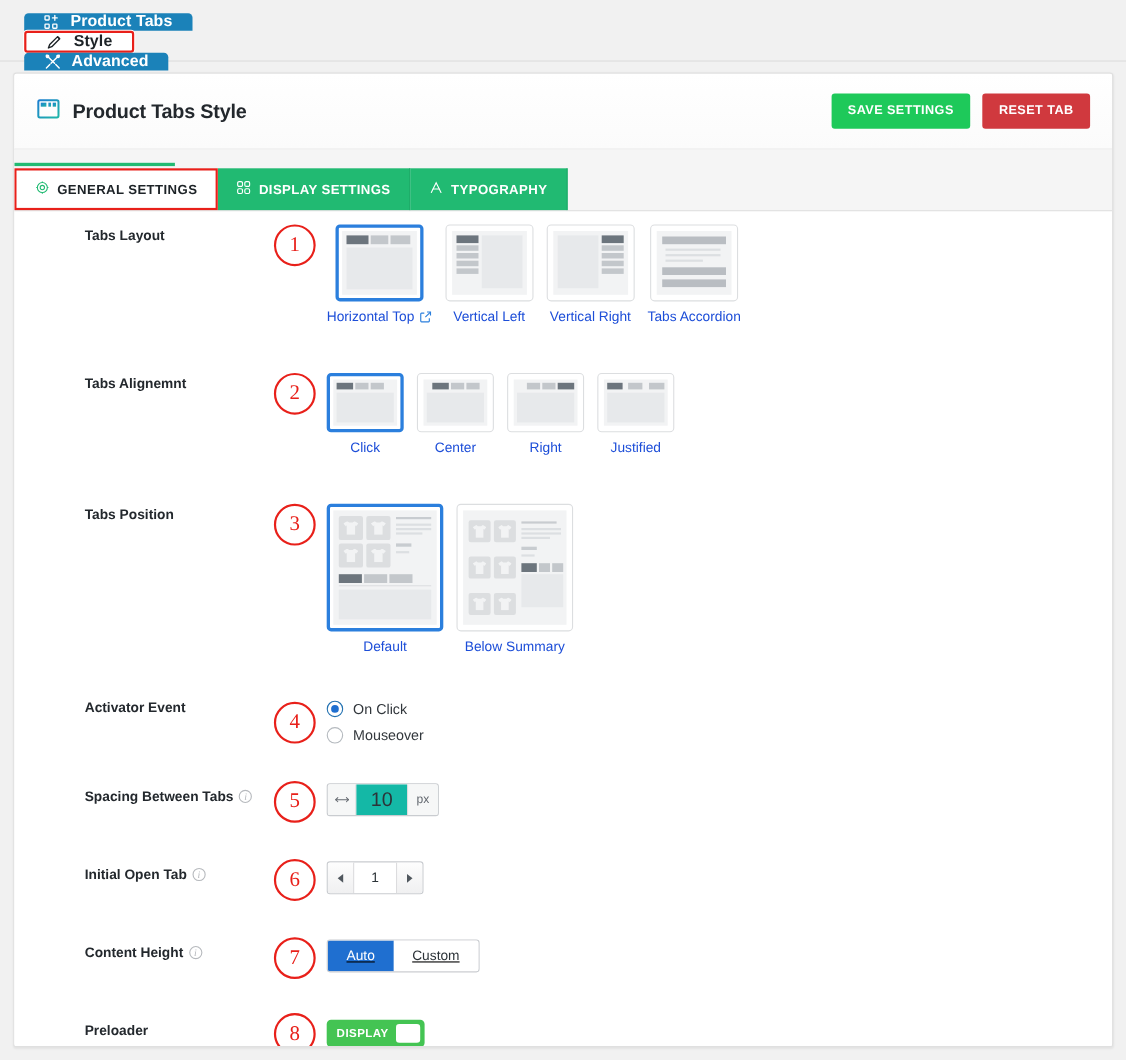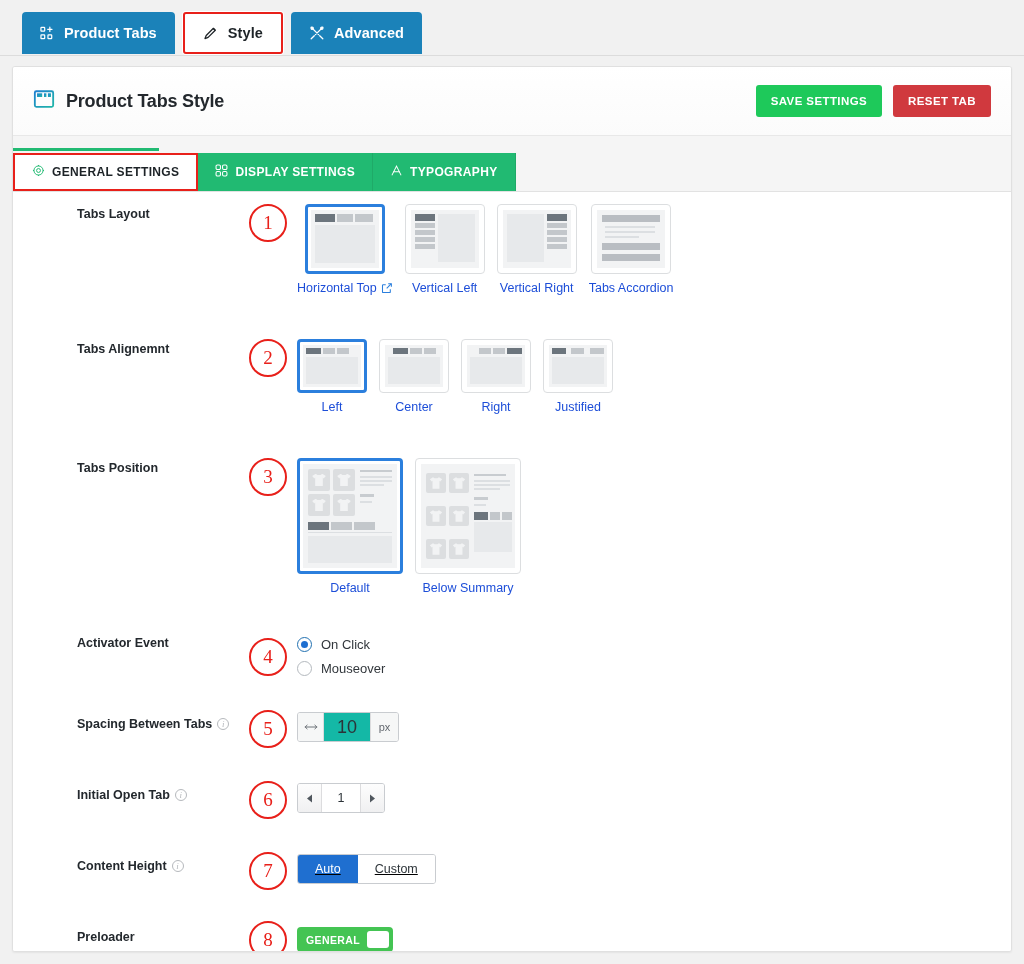"Product Tabs" .top-tabs { flex-direction: none -> column }
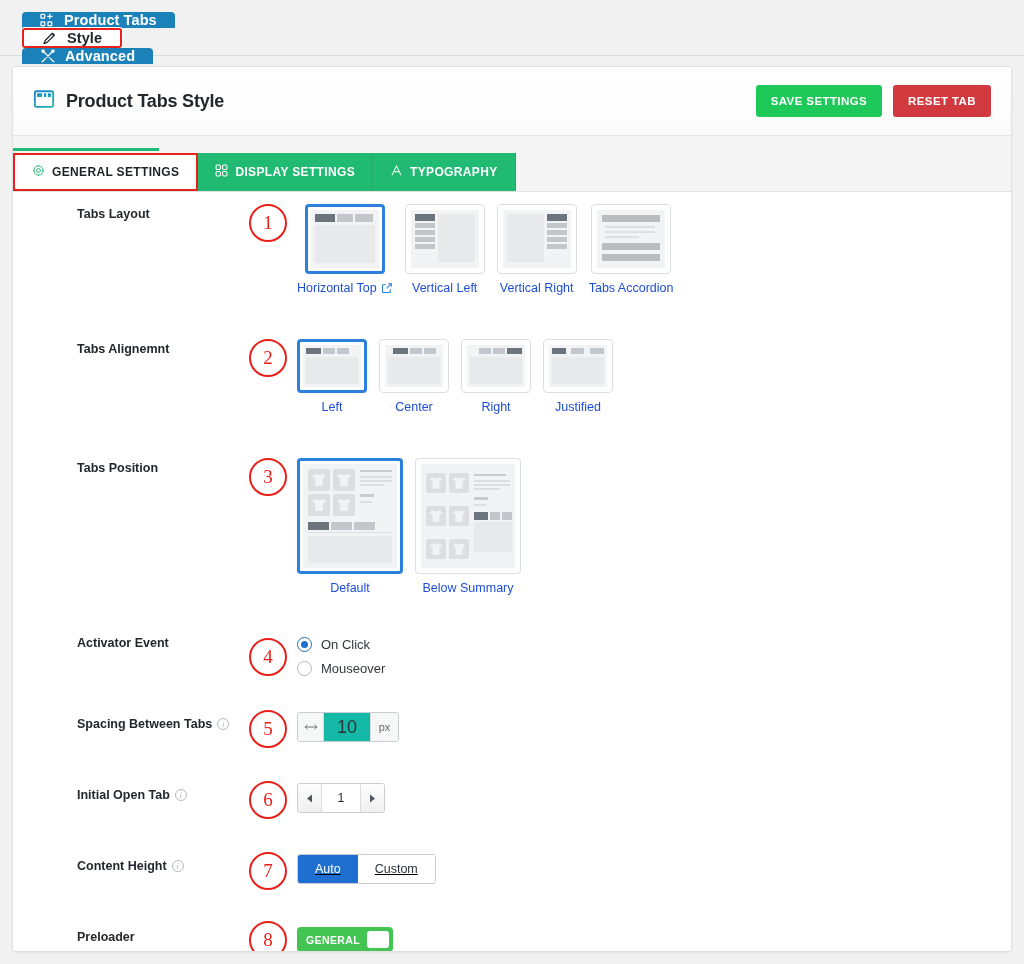"Left" div.card-label { text: Left -> Click }
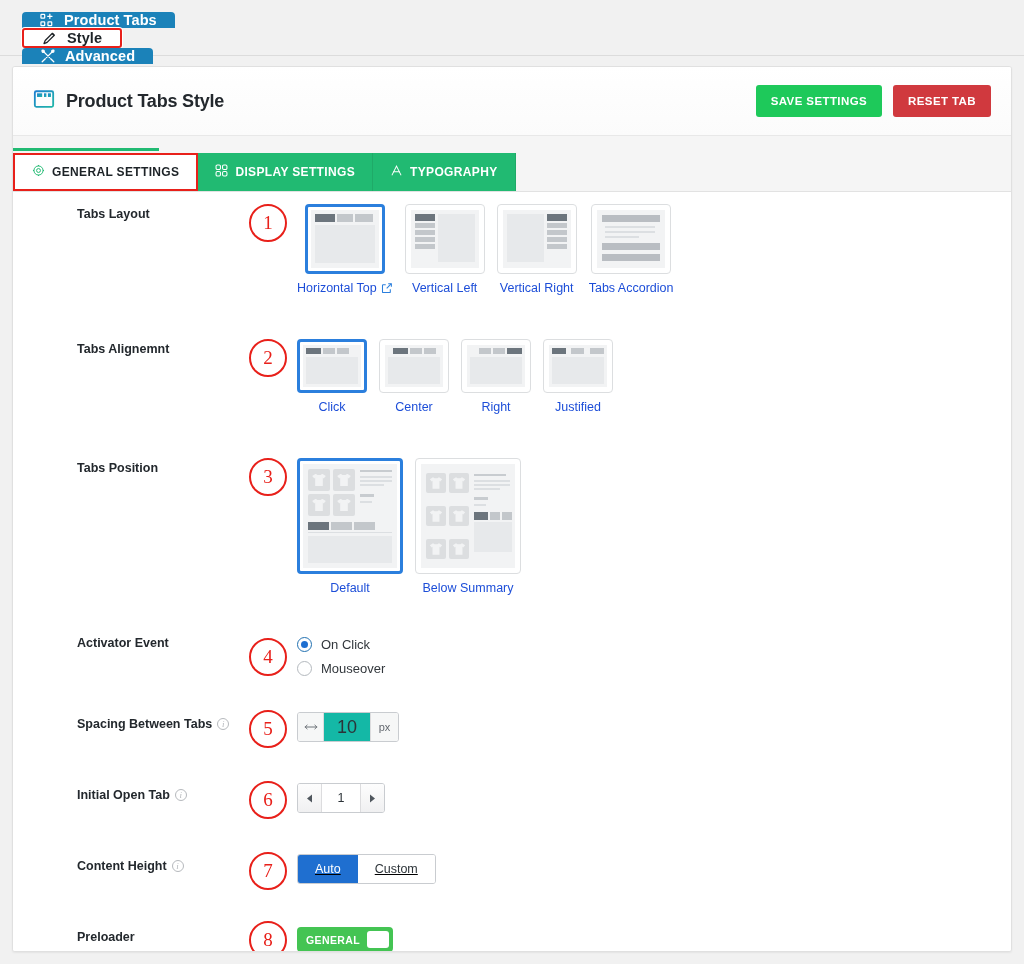"GENERAL" span.switch-text { text: GENERAL -> DISPLAY }
